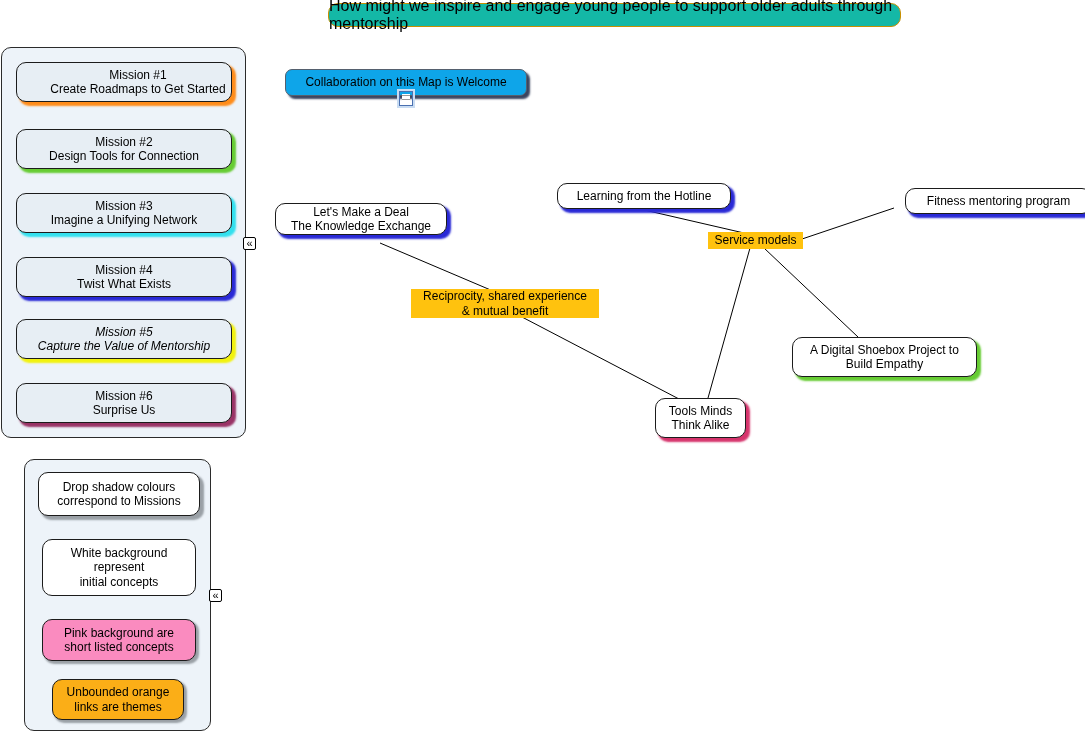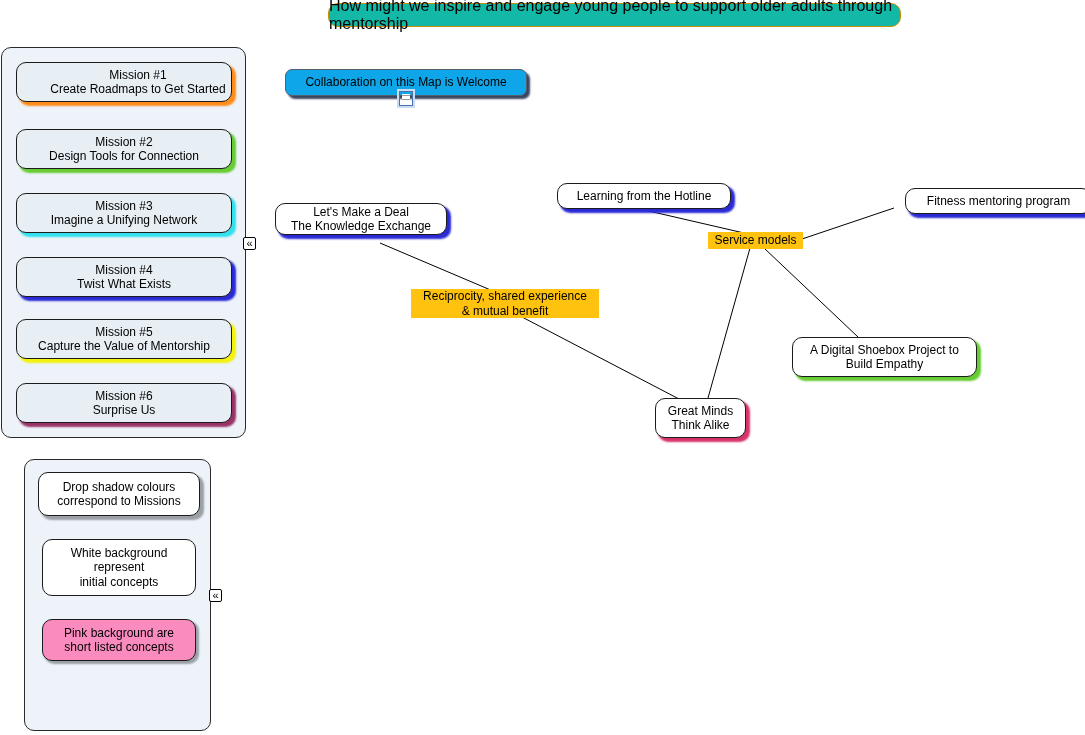"Mission #5" .sh-yellow { font-style: none -> italic }
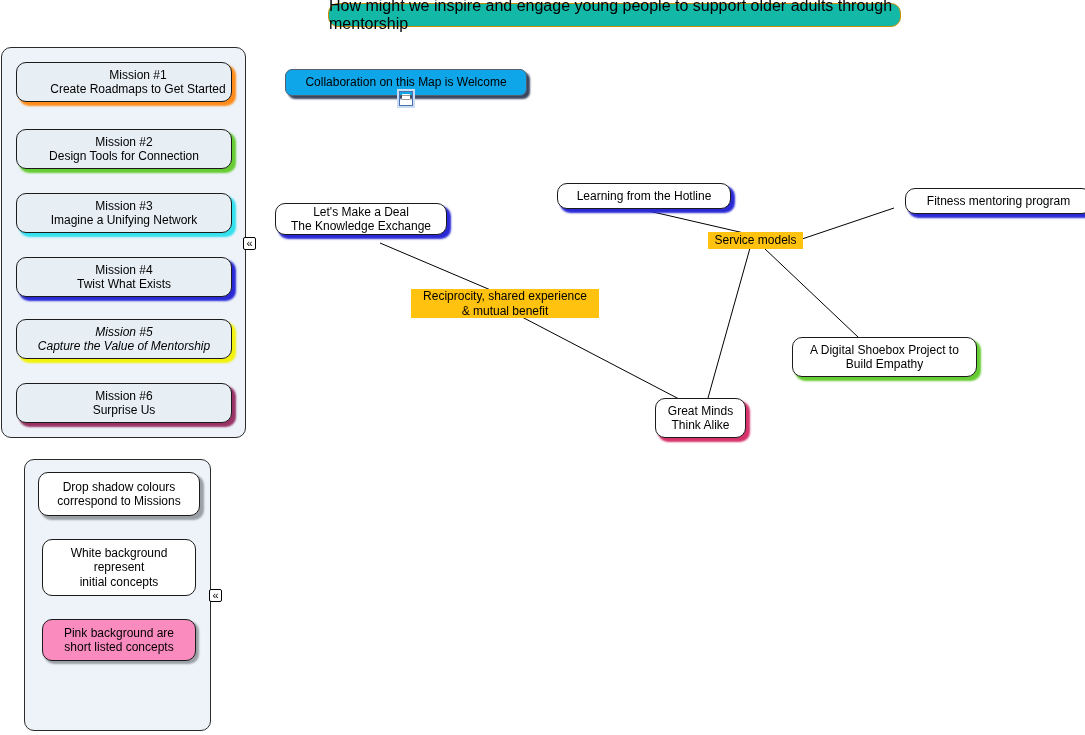"Great Minds" span { text: Great -> Tools }
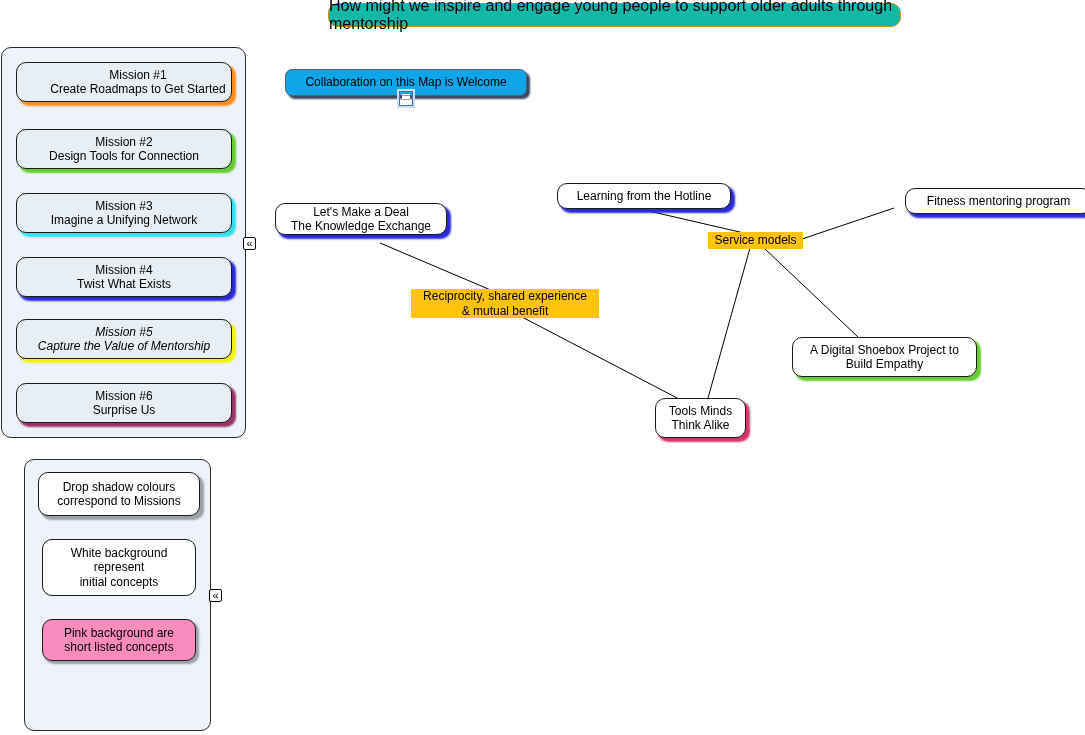"Unbounded orange" div.node { html: none -> <div> <span>Unbounded orange</span> <span>links are themes</span> </div> }
